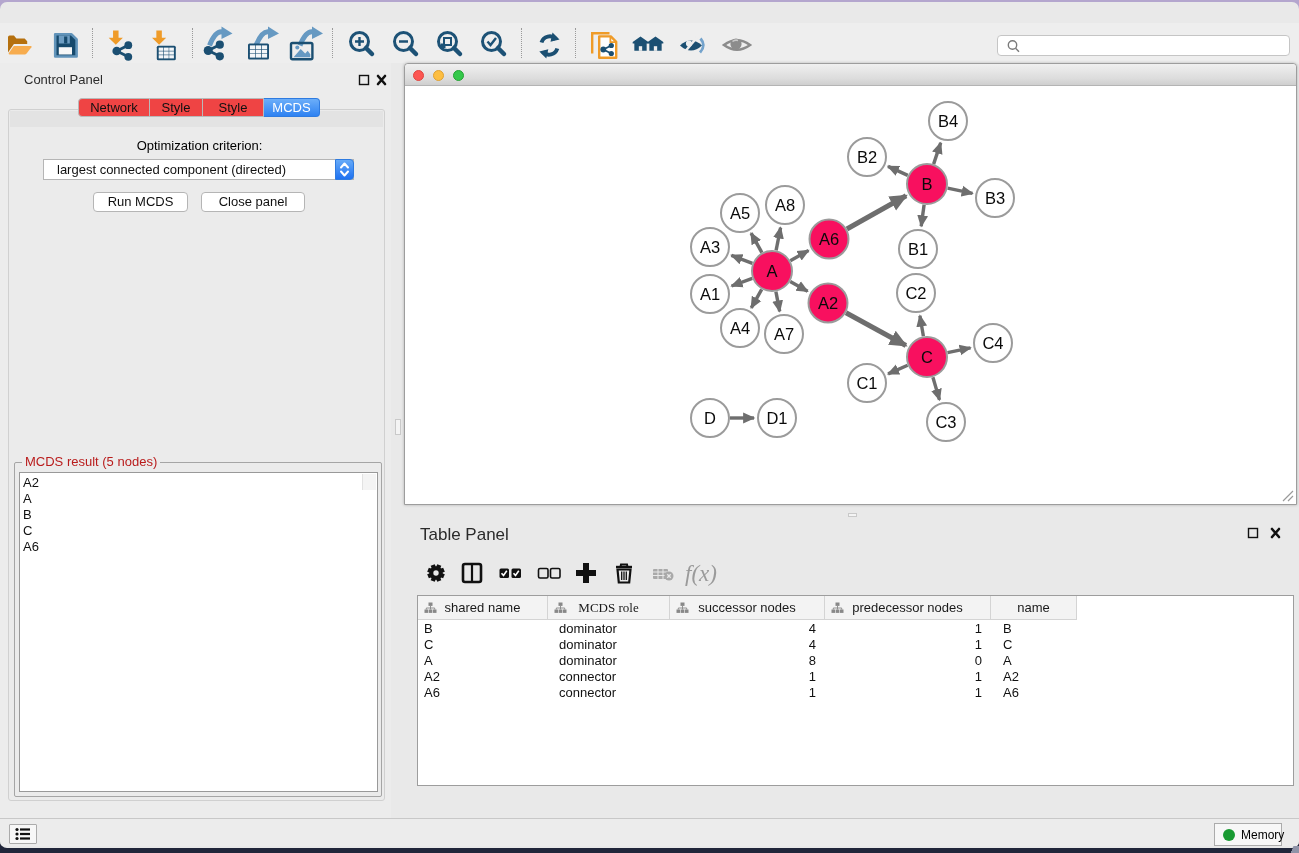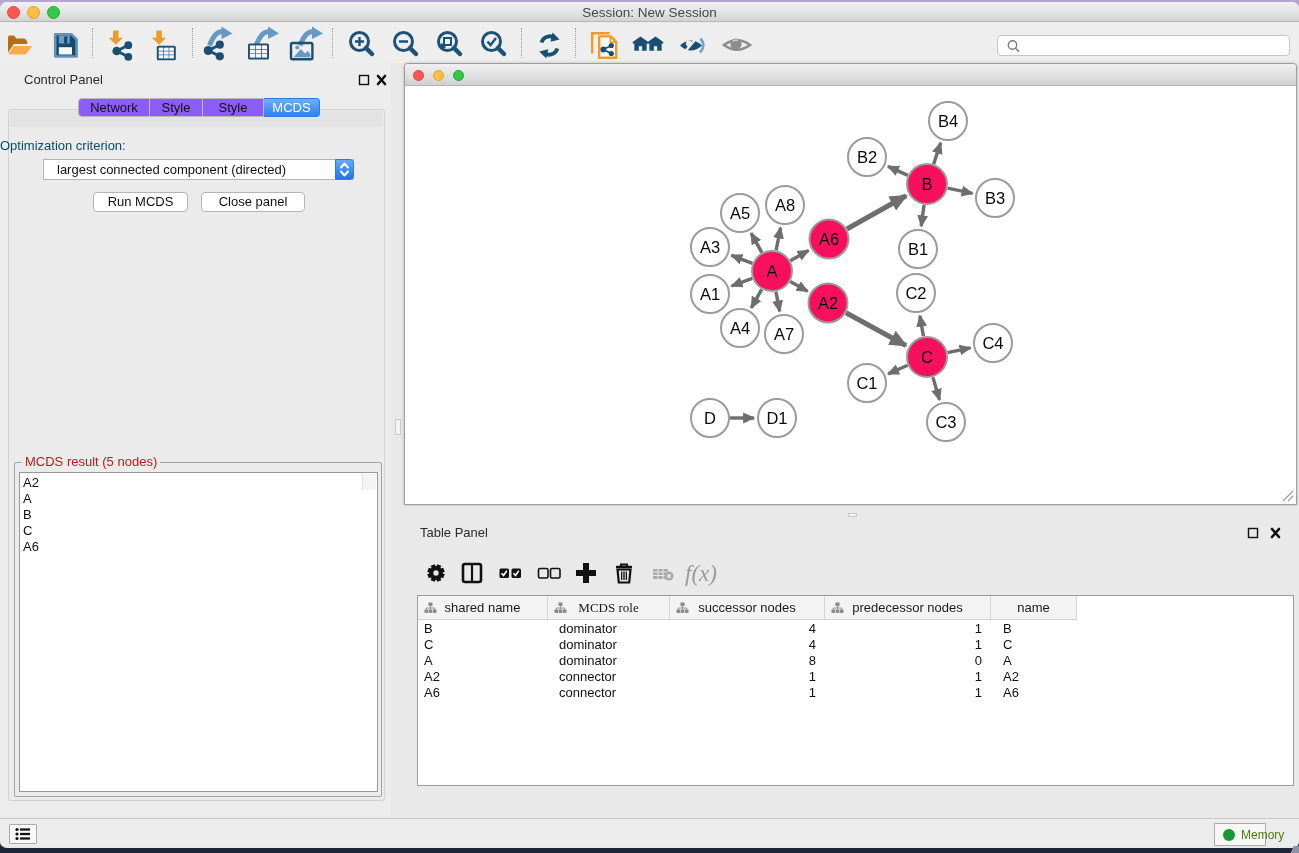"Session: New Session" div.titlebar { html: <div> <div></div> <div></div> <div></div> <div>Session: New Session</div> </div> -> none }
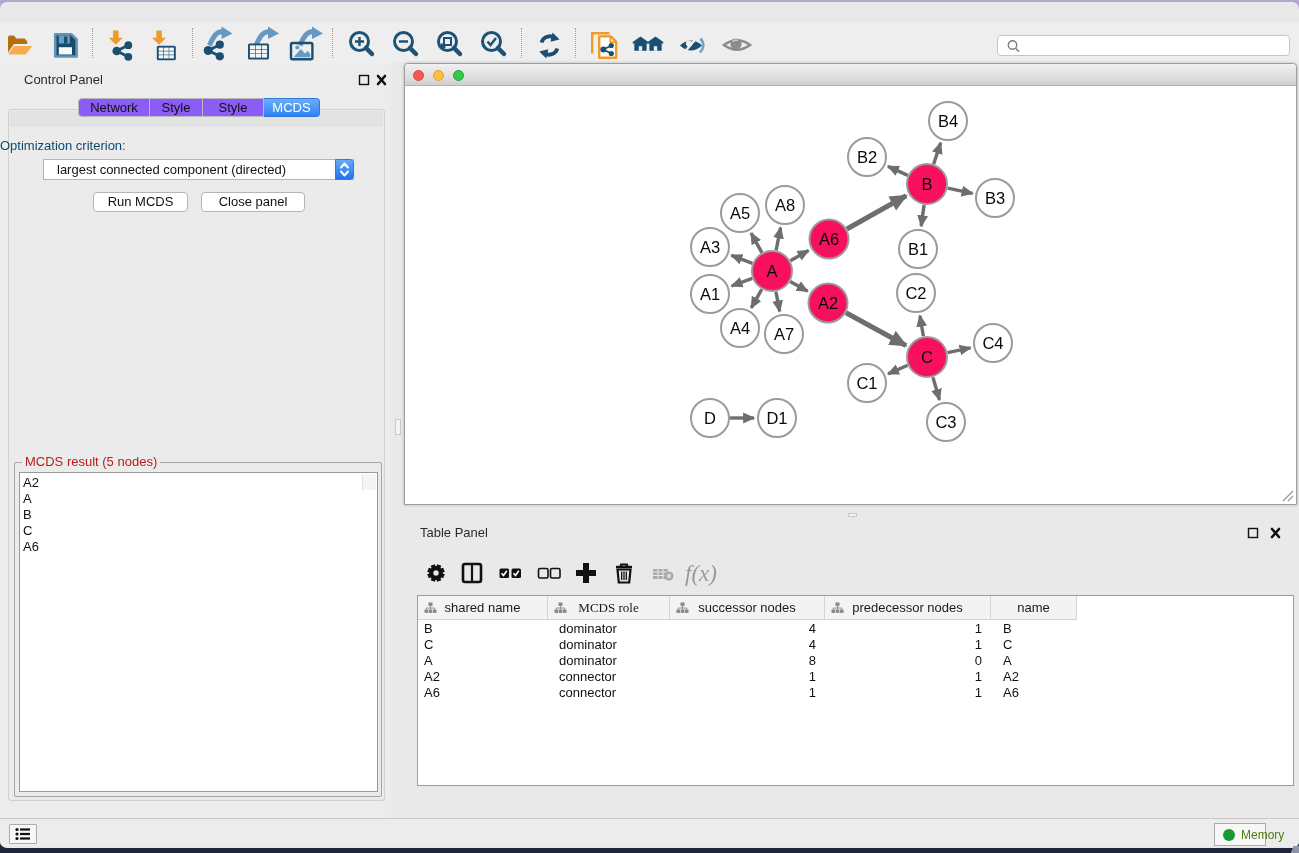"Network" .tab { background: #8b5cf6 -> #ef4444 }
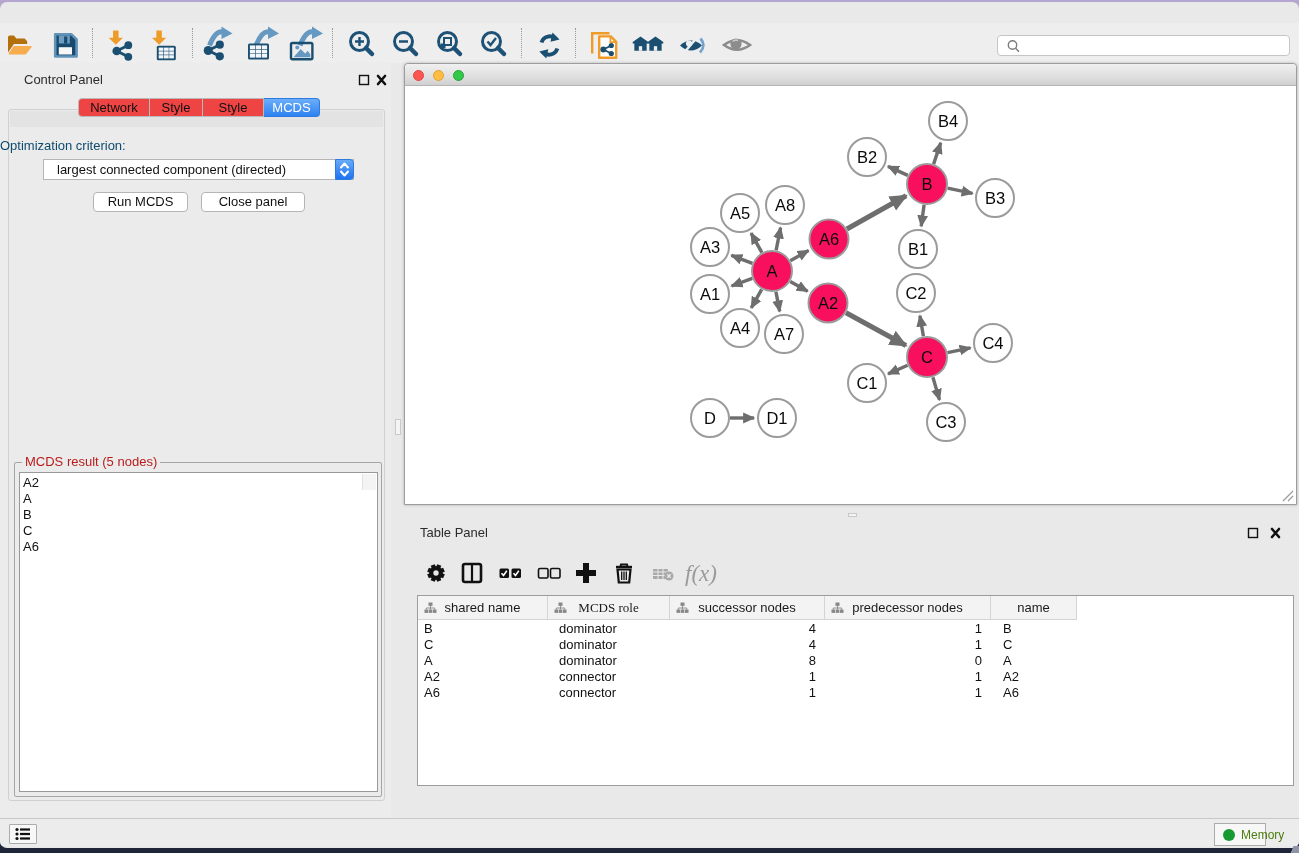"Optimization criterion:" .optlabel { color: #0c4a6e -> #000000; padding-left: none -> 8px; text-align: none -> center }
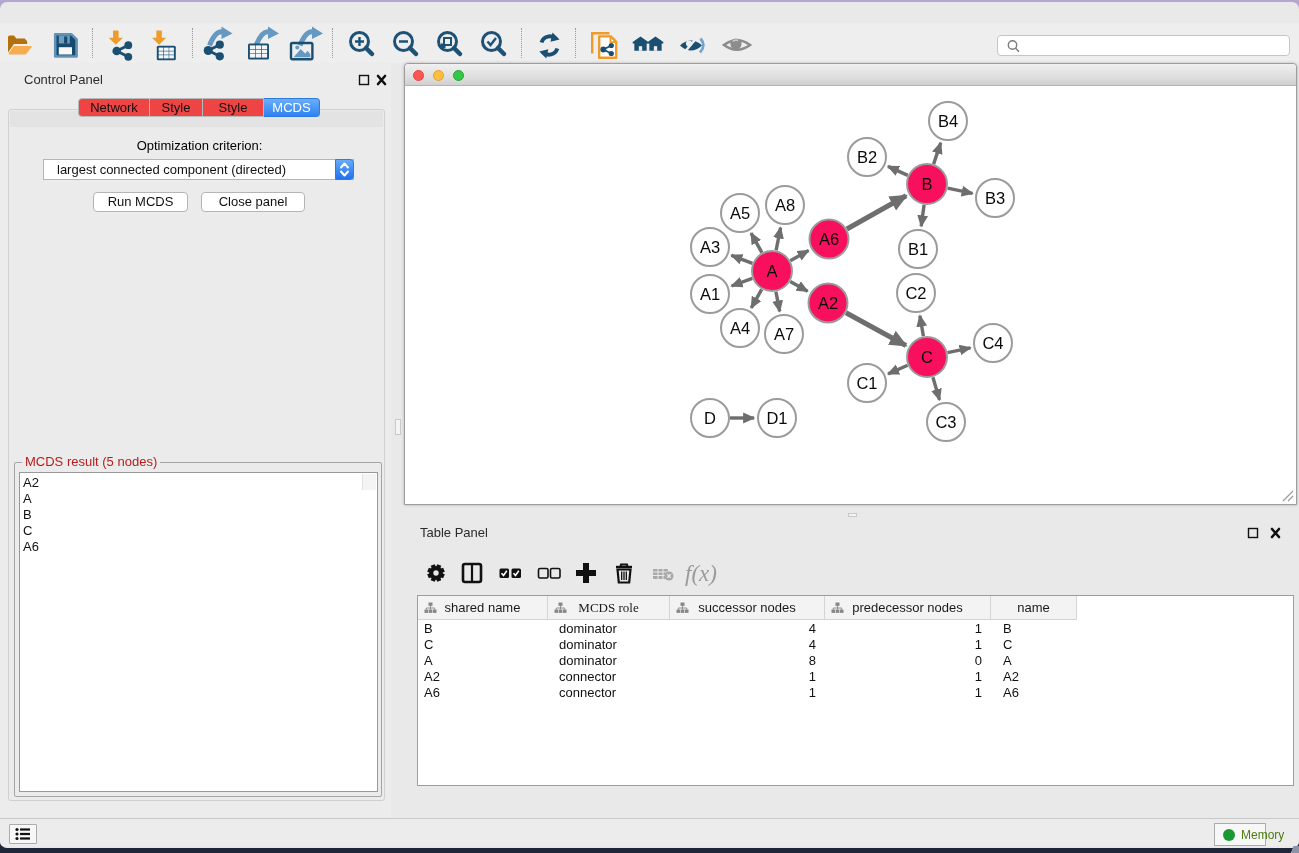"Table Panel" .tphead { font-size: 13px -> 17px }
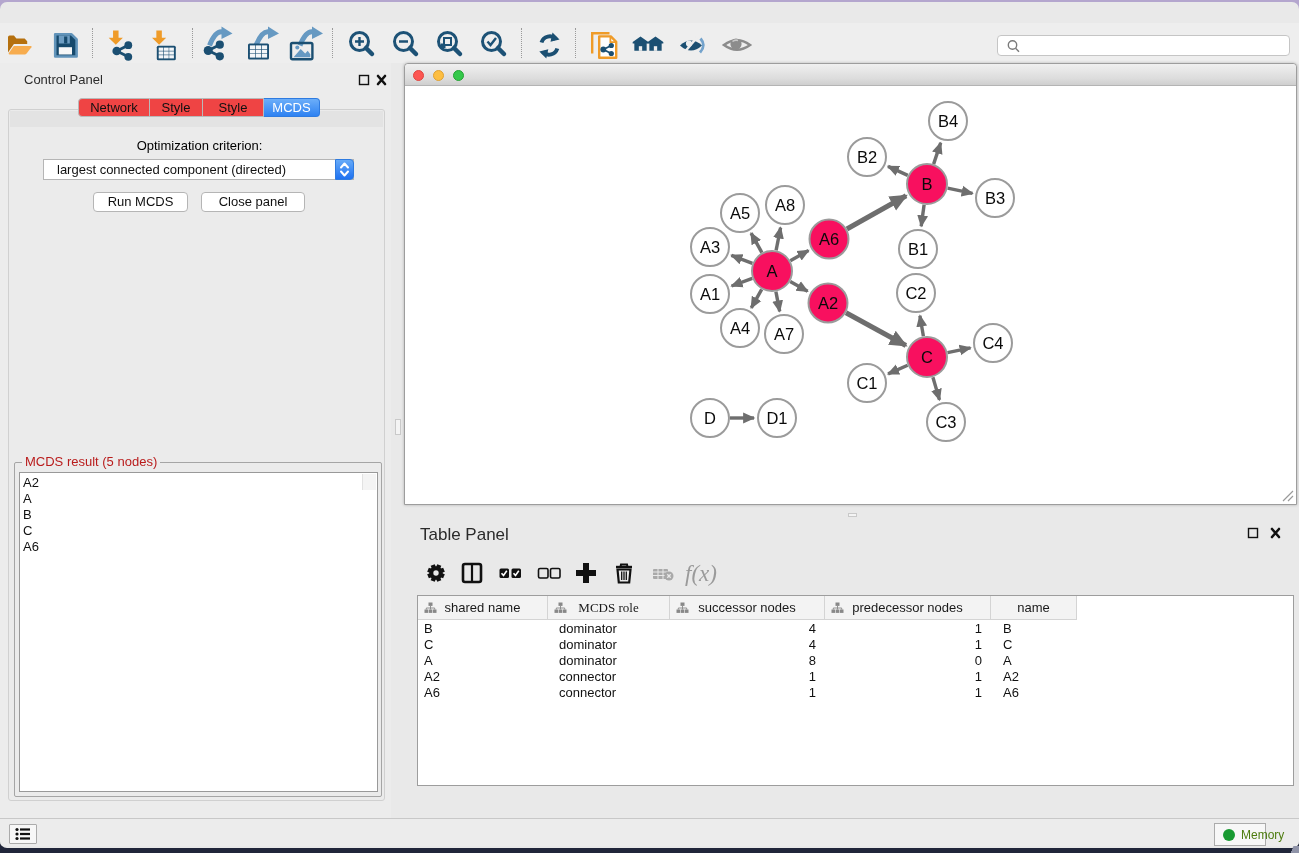"Memory" .membtn { color: #4d7c0f -> #000000; width: 52px -> 68px }
